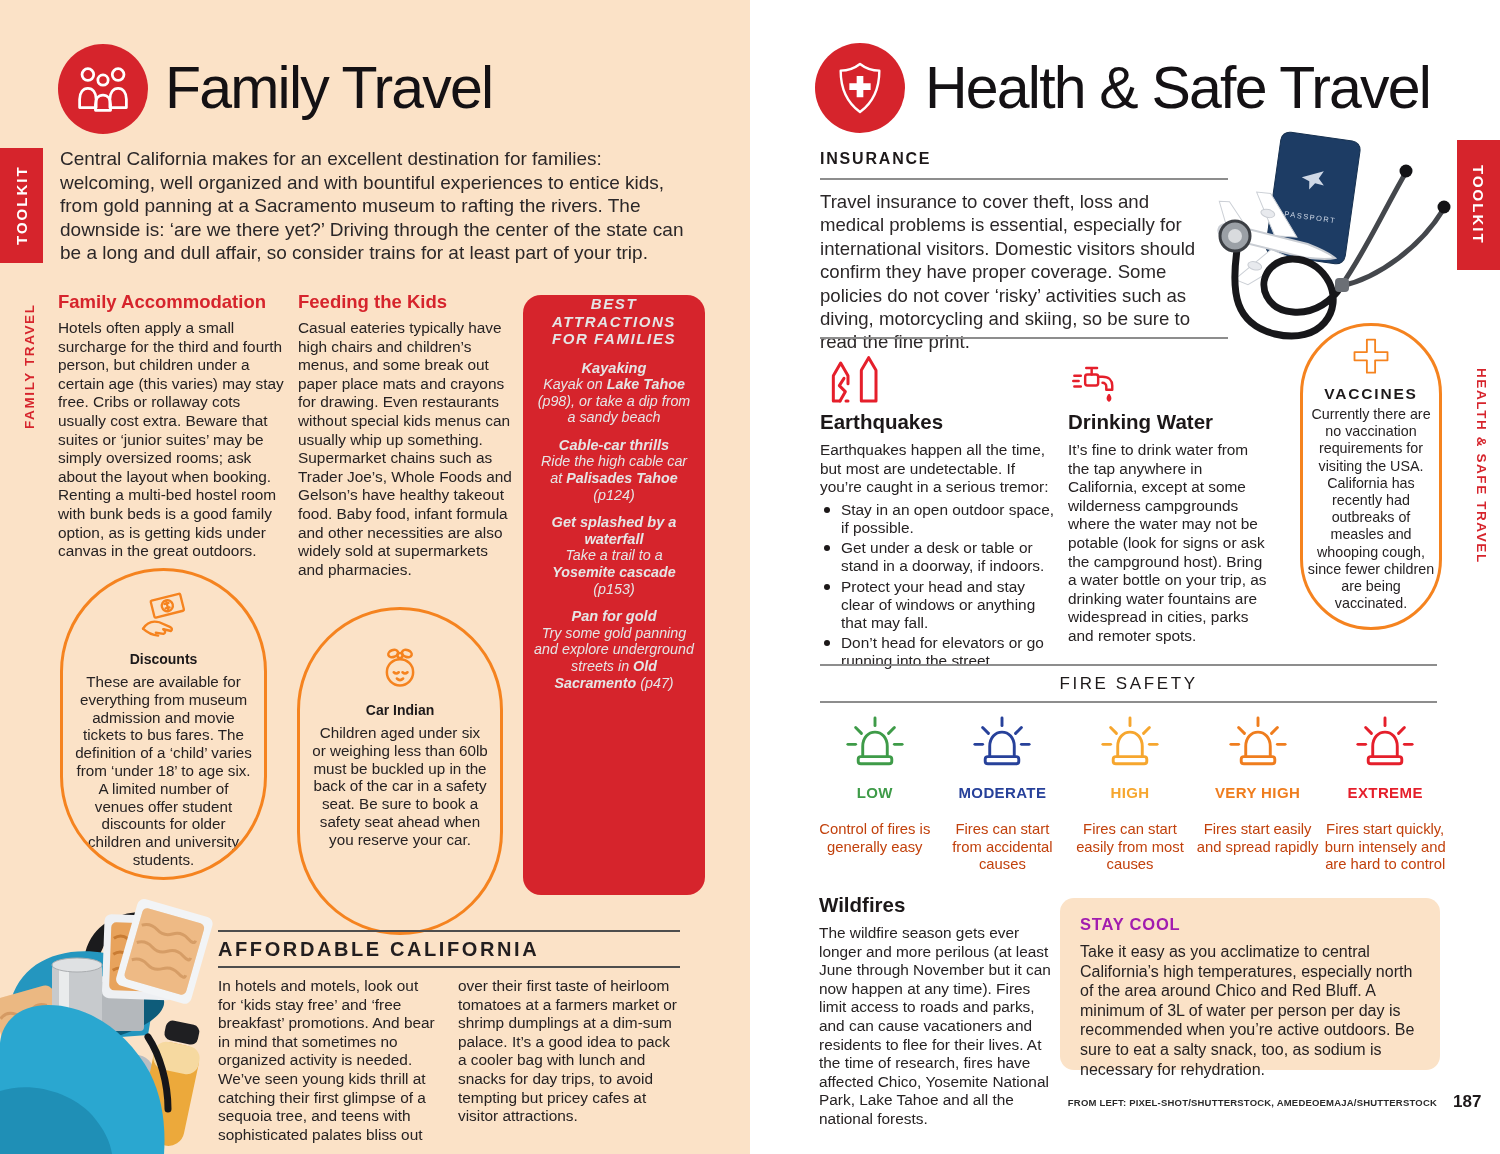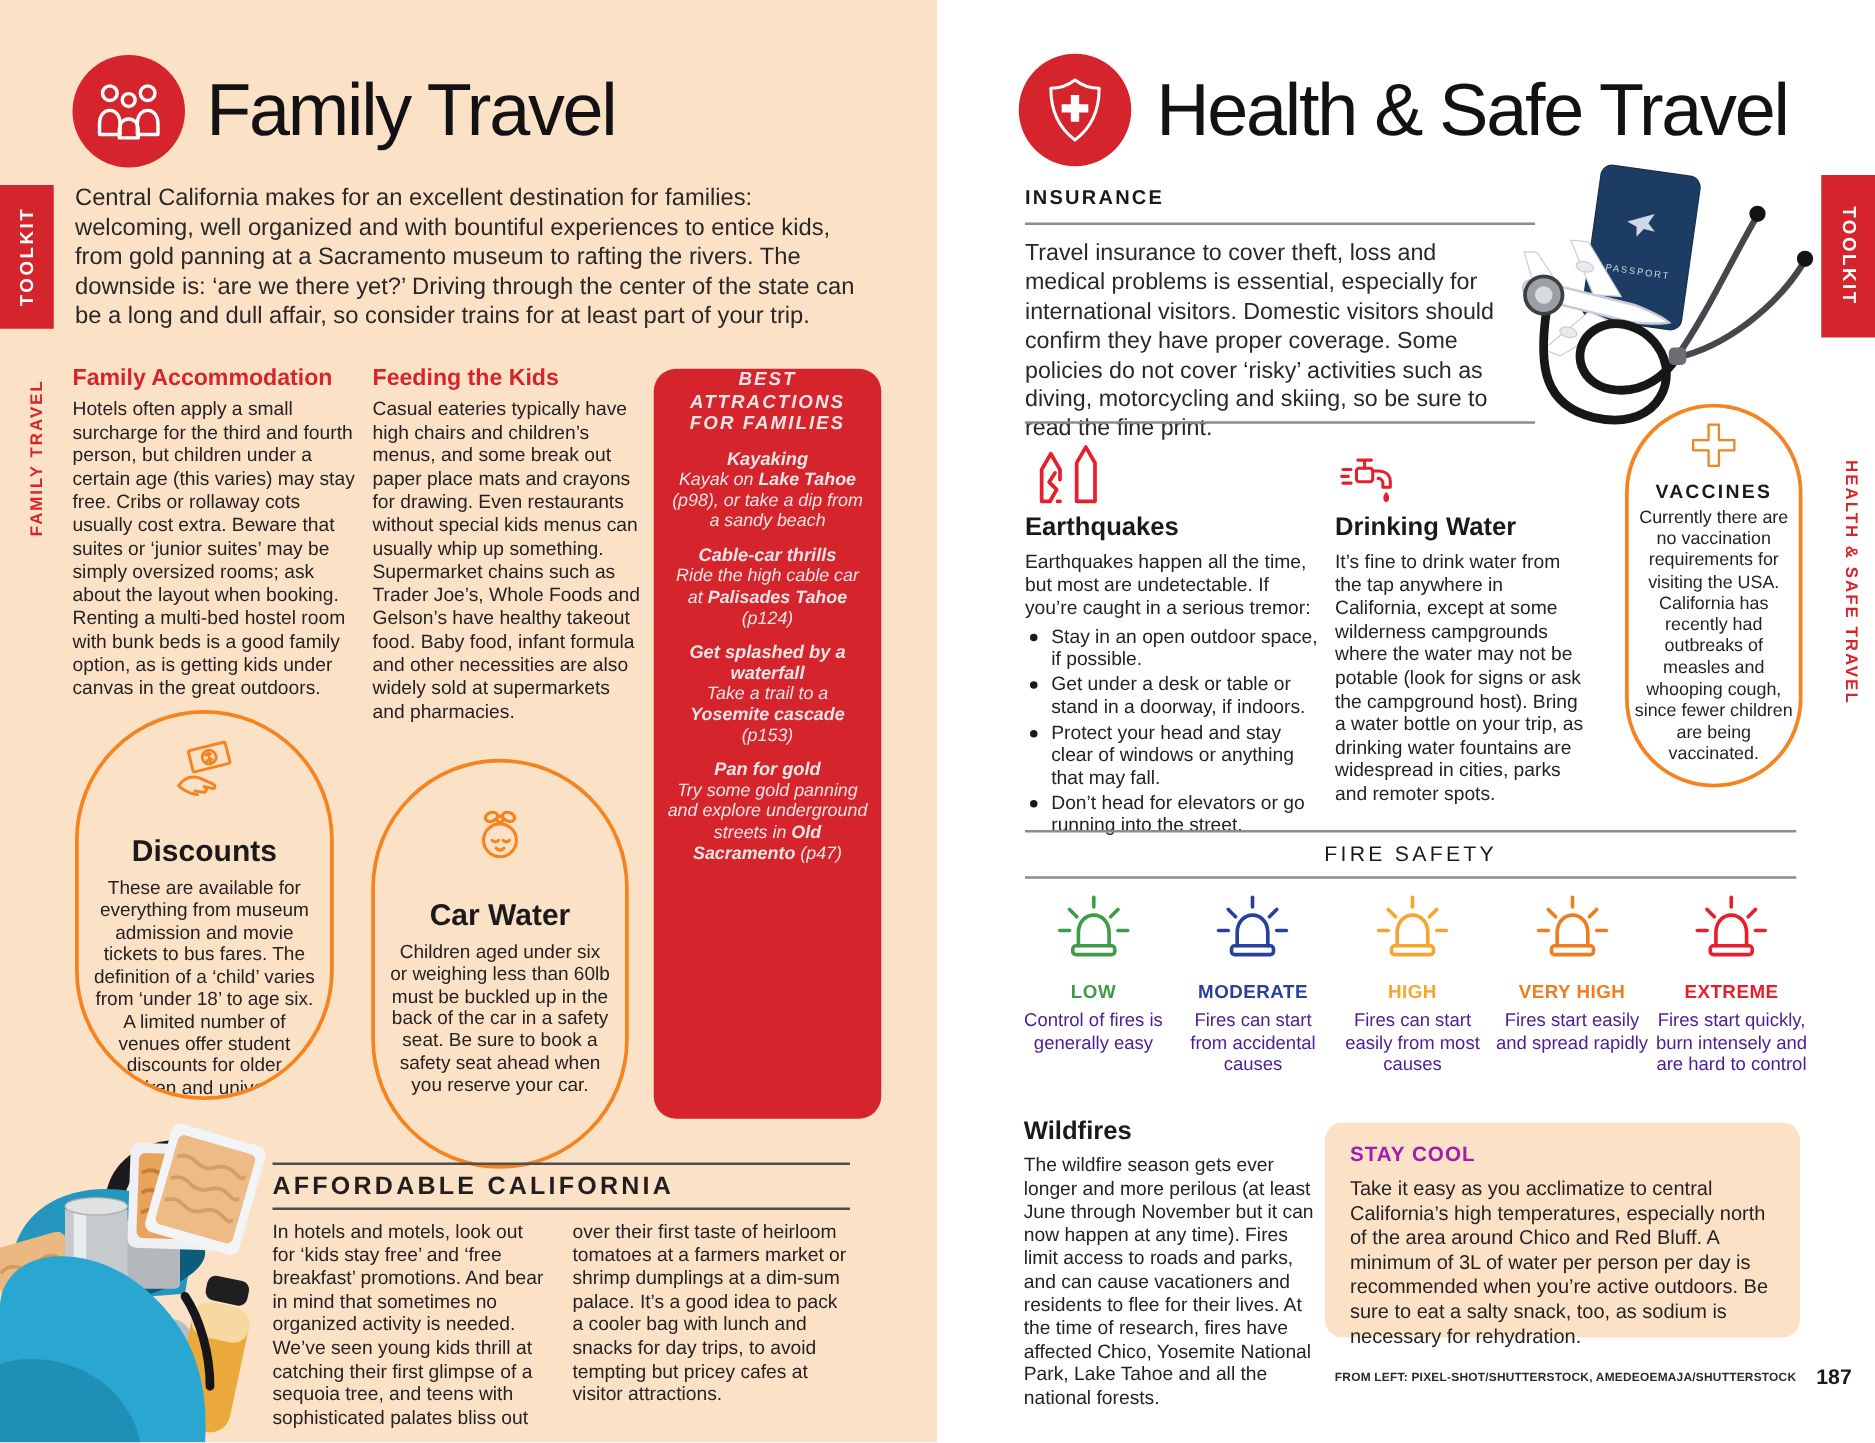"Discounts" .cap-h { font-size: 24px -> 14px; margin: 23px 0 6px -> 6px 0 6px }
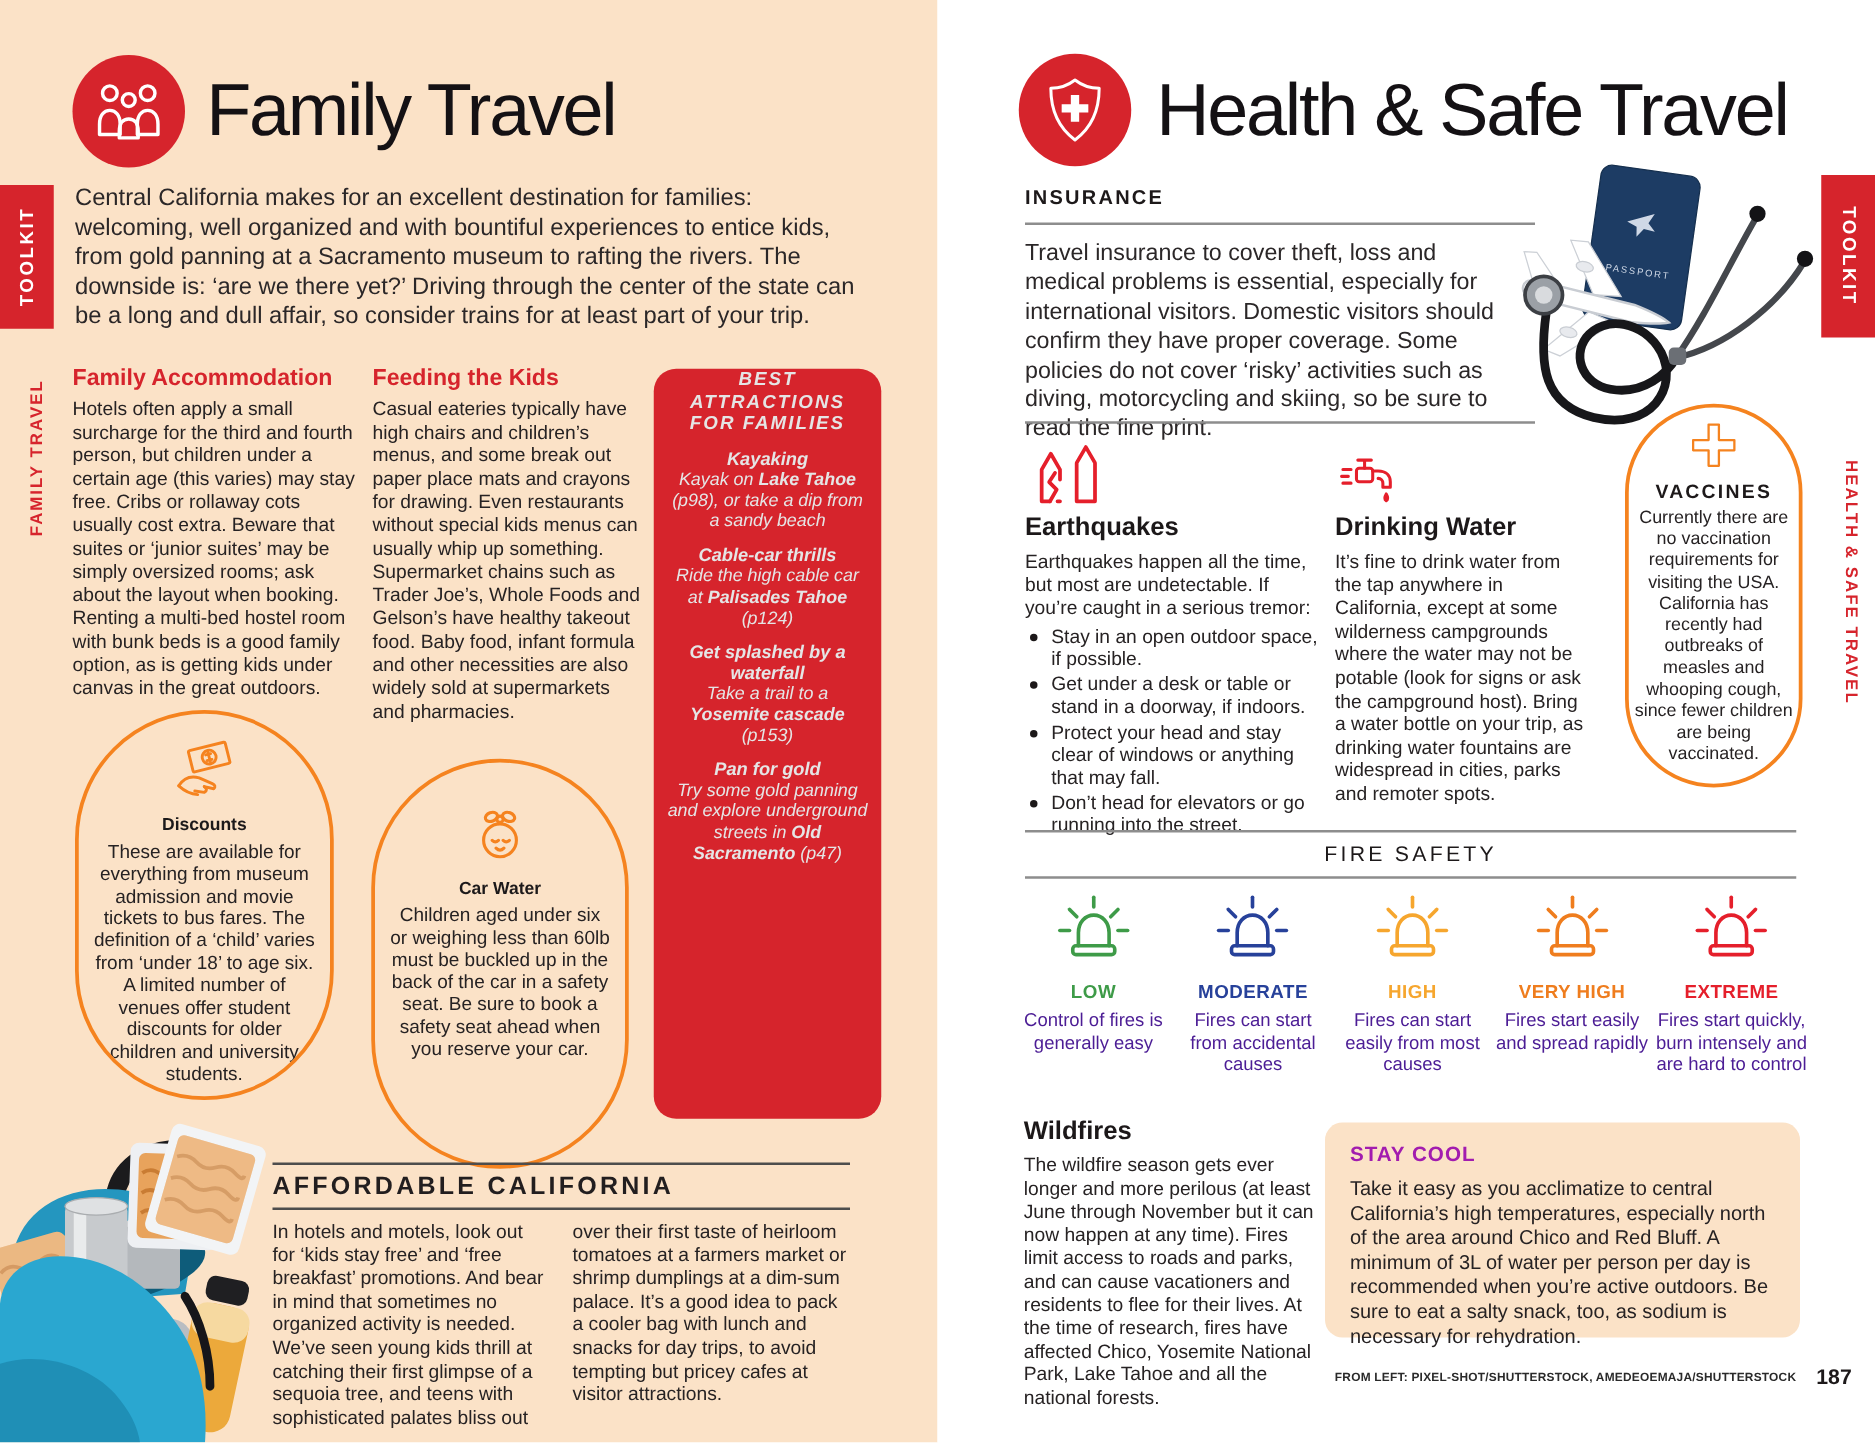"Car Water" div.cap-h { text: Water -> Indian }
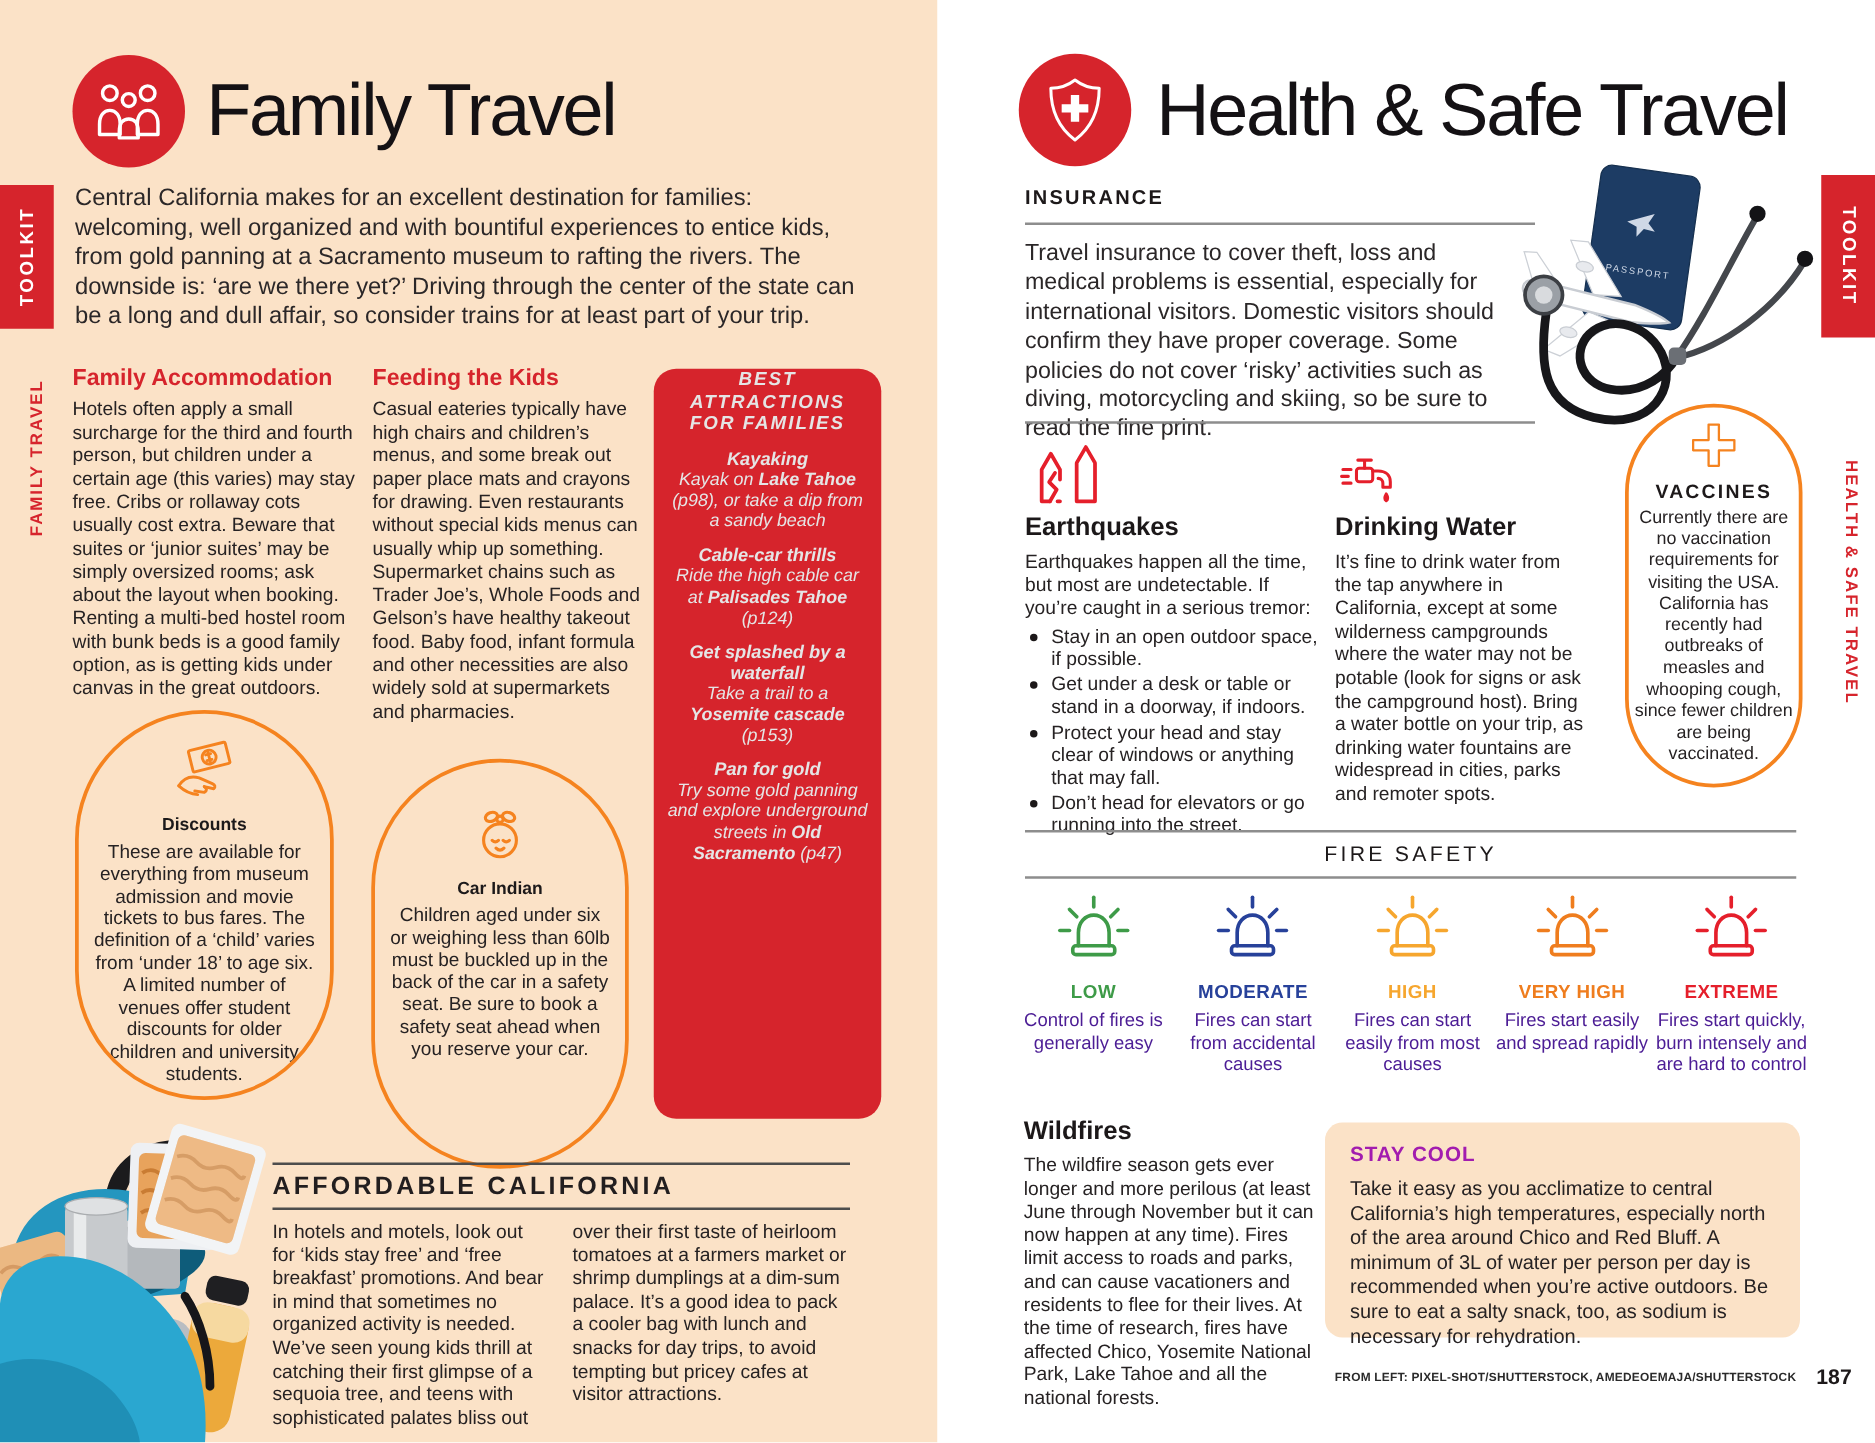"Control of fires is generally" .fire-desc { color: #4c1d95 -> #c2410c; margin-top: 7px -> 20px }
